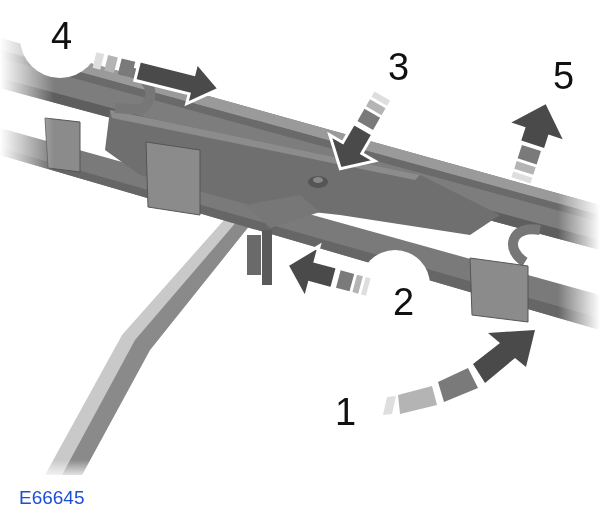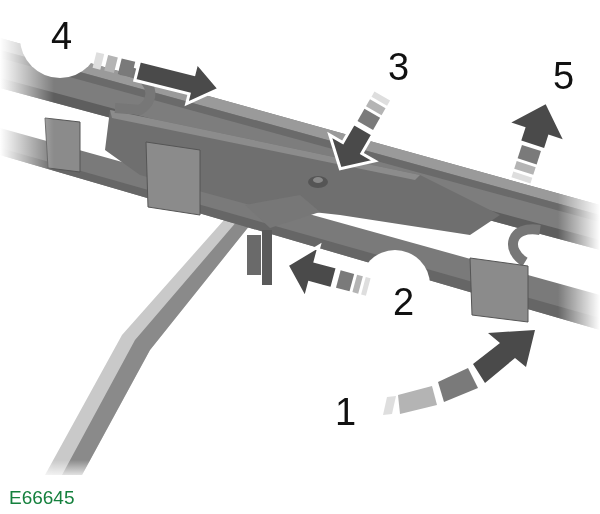"E66645" .fig-id { color: #15803d -> #1d4ed8; left: 9px -> 19px }
